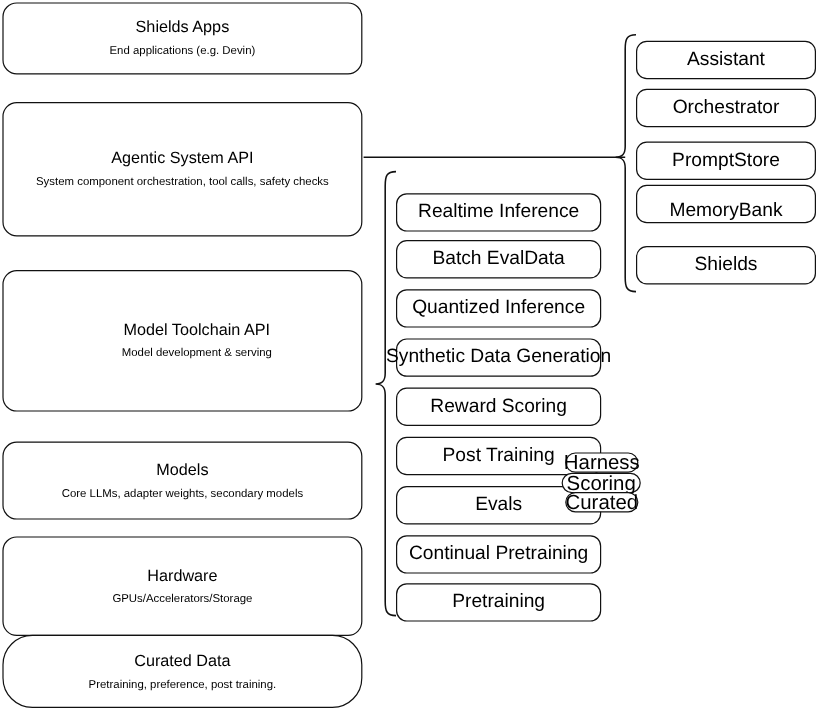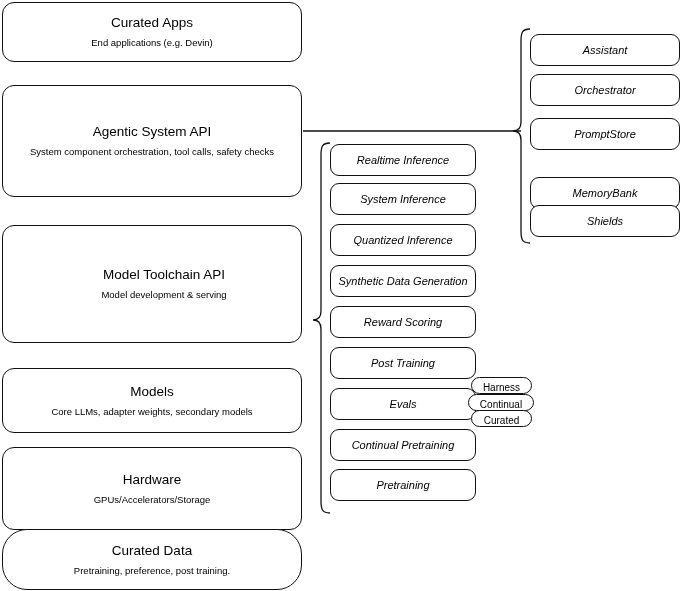"Curated Apps" span.title { text: Curated -> Shields }
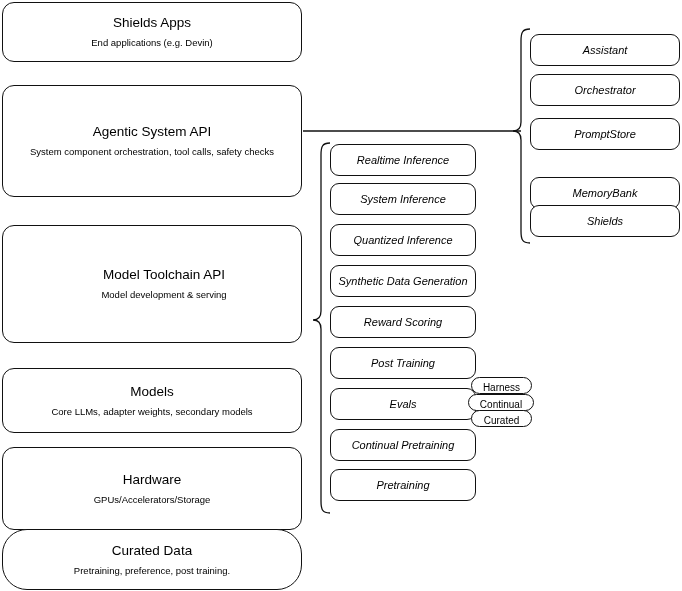"Assistant" .chip { font-size: 11px -> 16px; font-style: italic -> none }
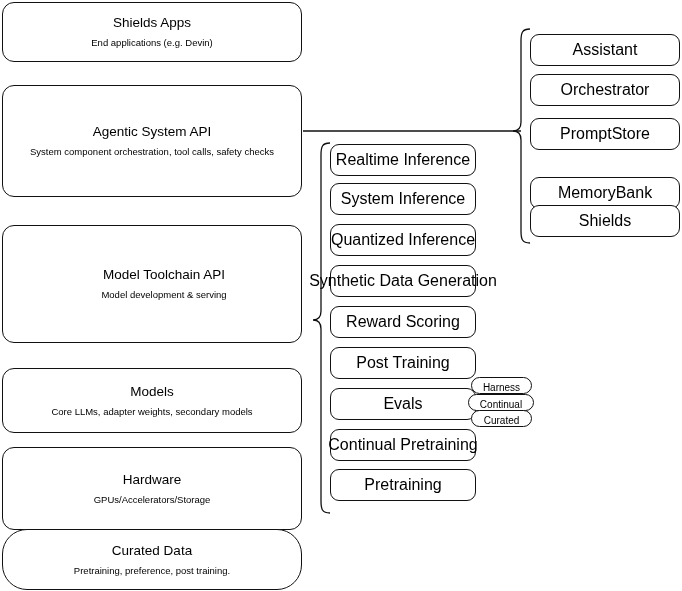"Realtime Inference" .mid-chip { margin-top: none -> 17px; width: 146px -> 171px }
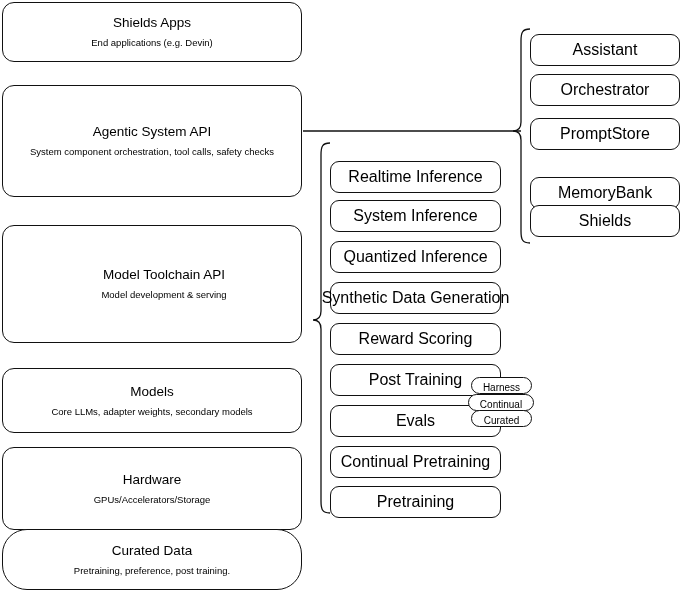"MemoryBank" div.chip { align-items: none -> flex-end; top: 177px -> 154px }
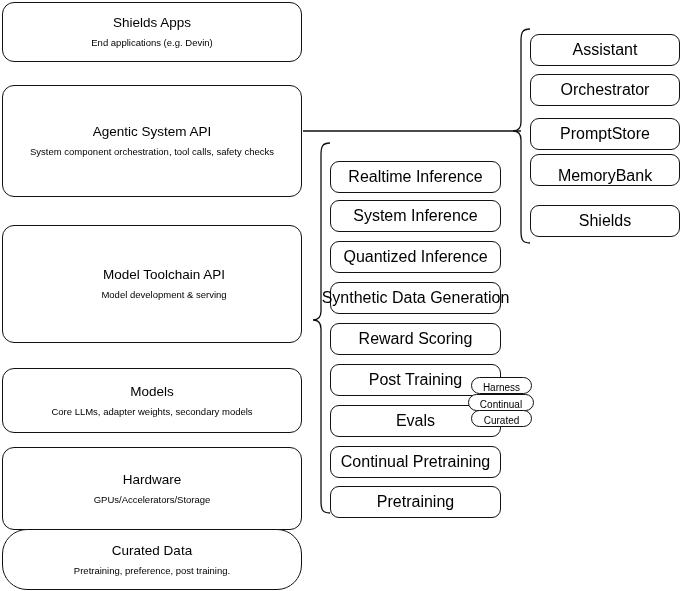"System Inference" span { text: System Inference -> Batch EvalData }
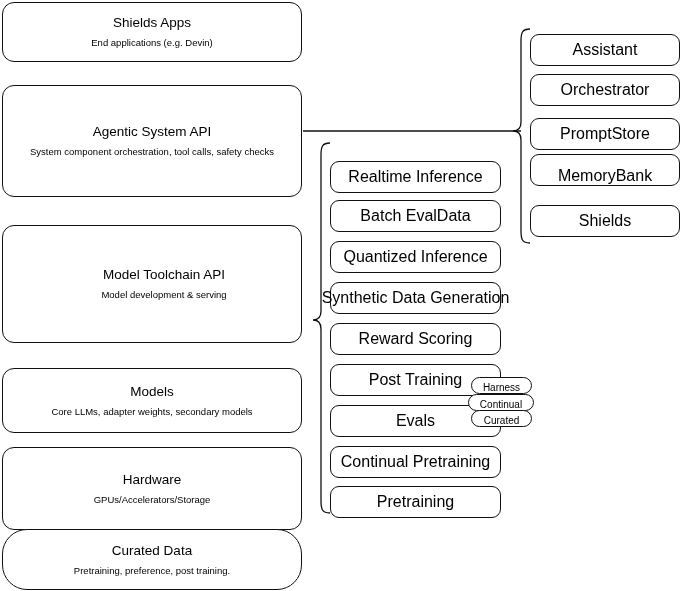"Harness" .pill { align-items: flex-end -> center; font-size: 10px -> 17px }
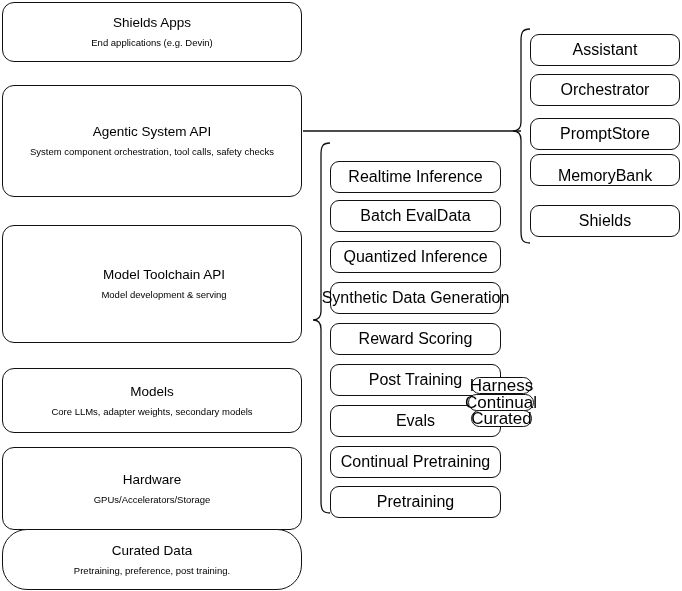"Continual" span { text: Continual -> Scoring }
